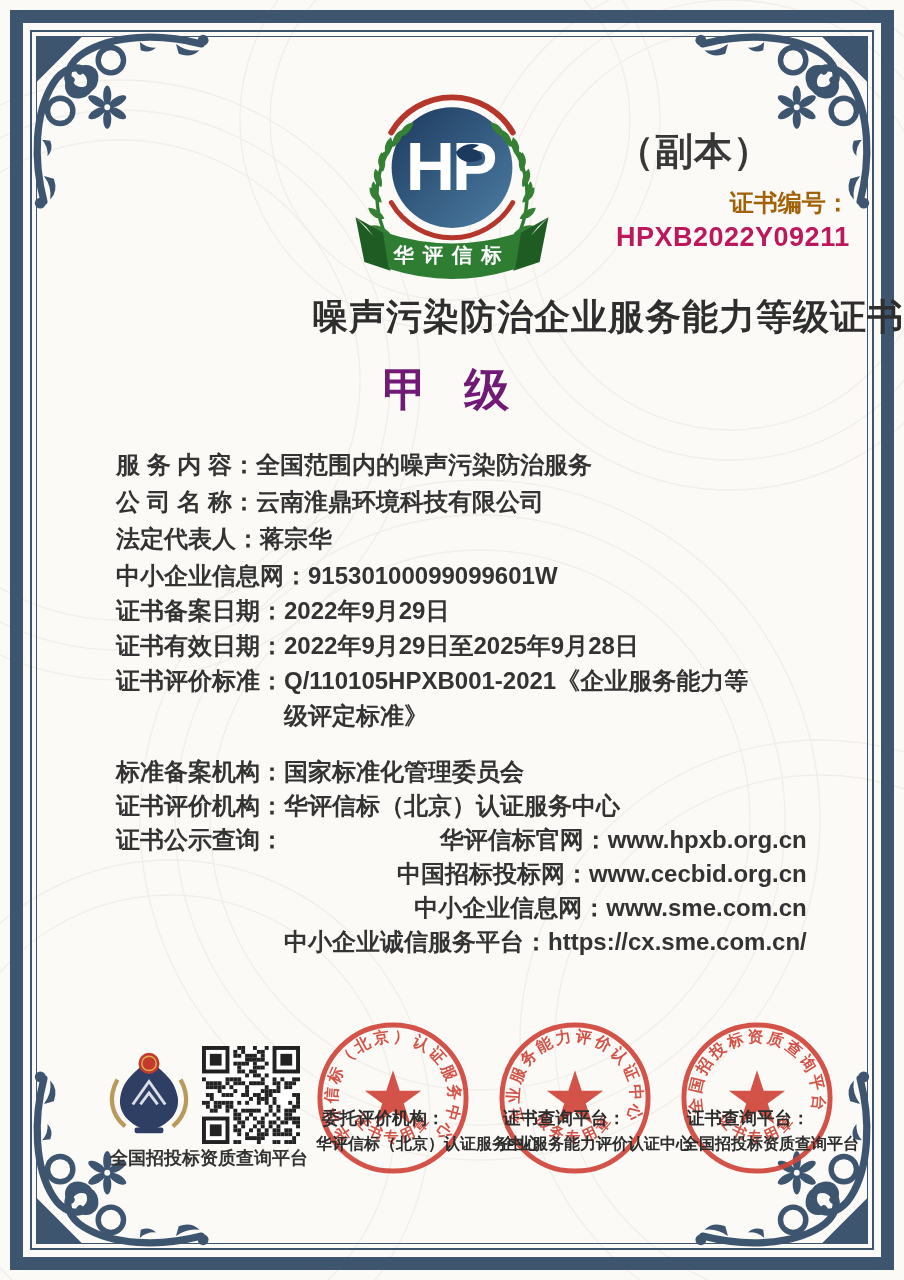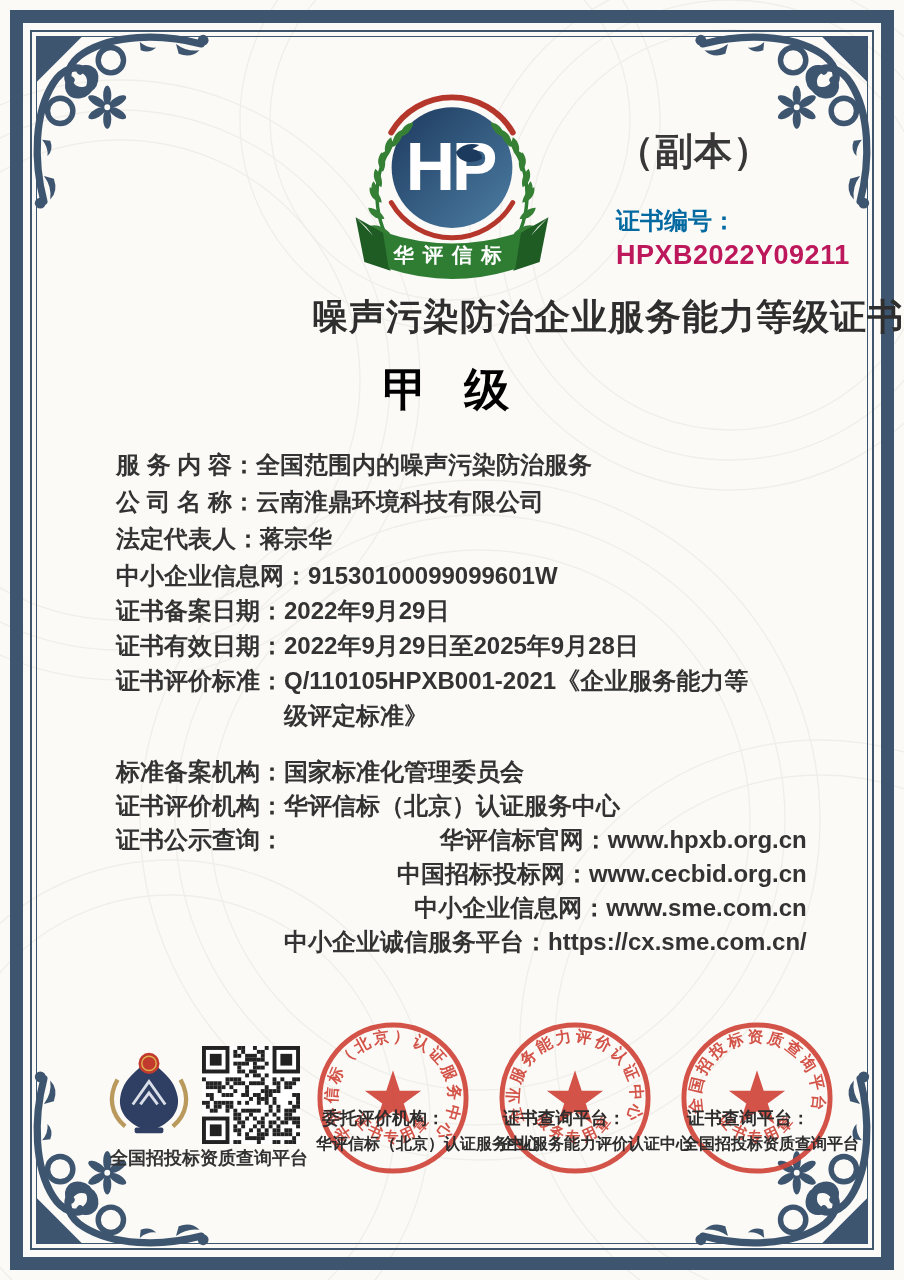"证书编号：" .certno-label { color: #0369a1 -> #a16207; margin-top: 28px -> 10px; text-align: none -> right }
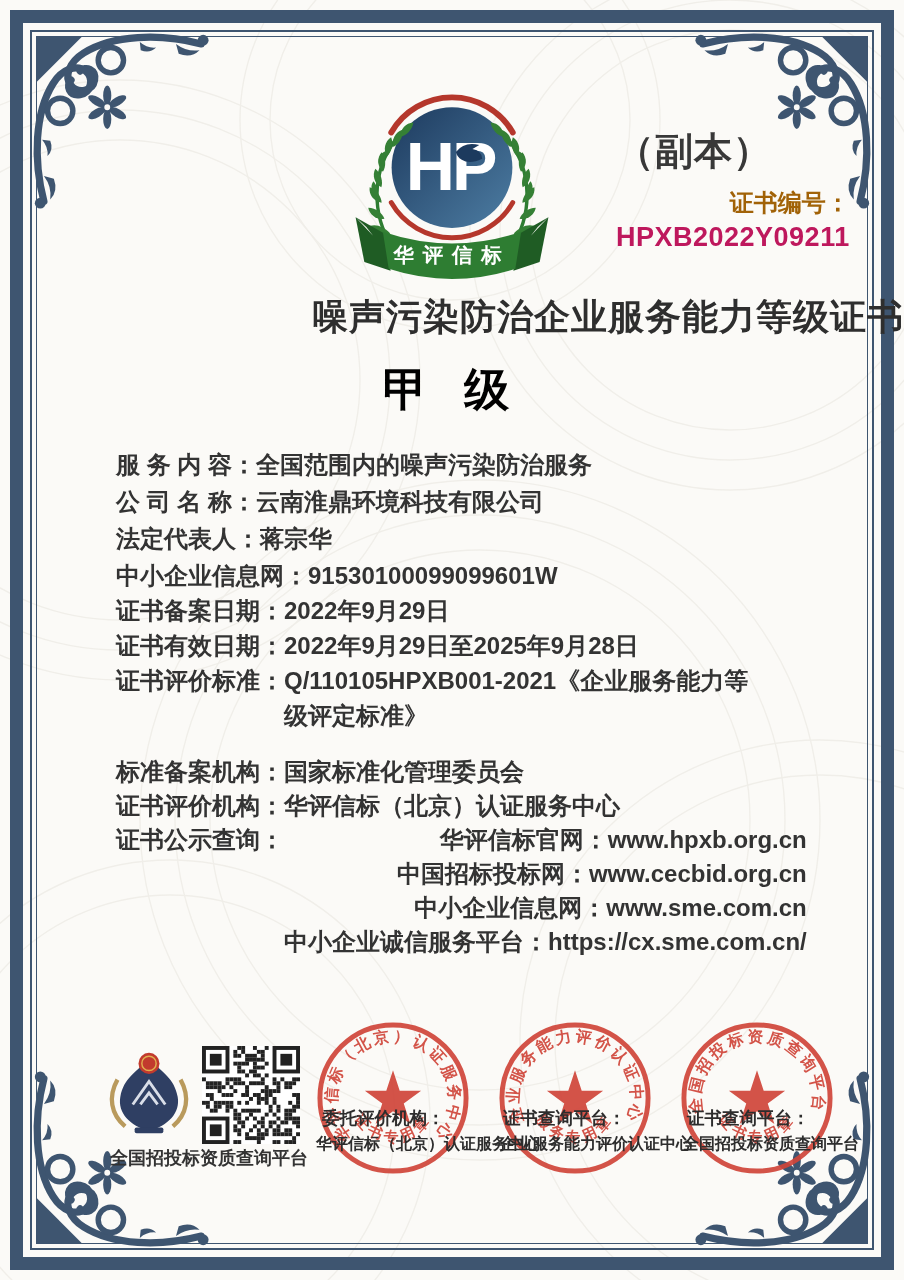"甲 级" .grade { color: #000000 -> #701a75 }
